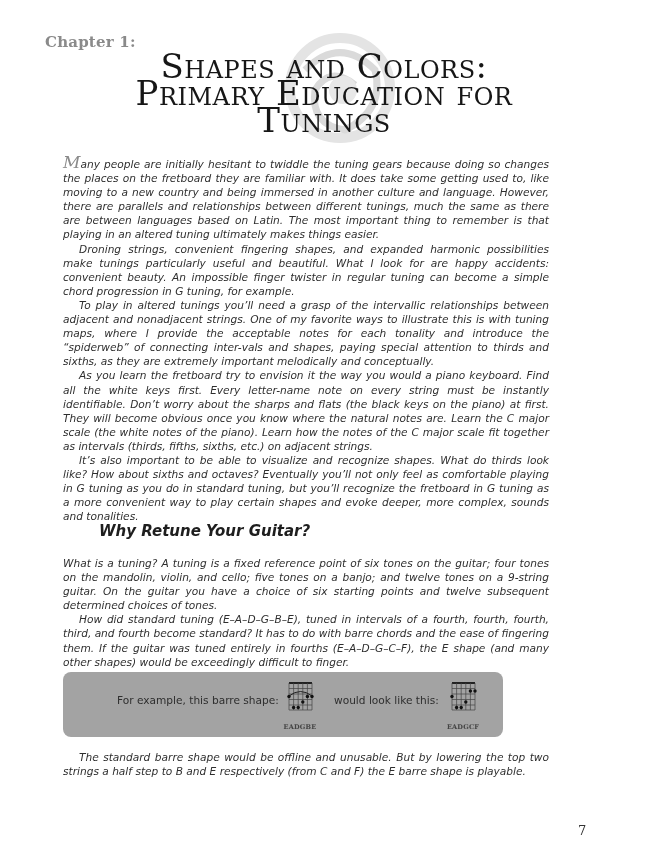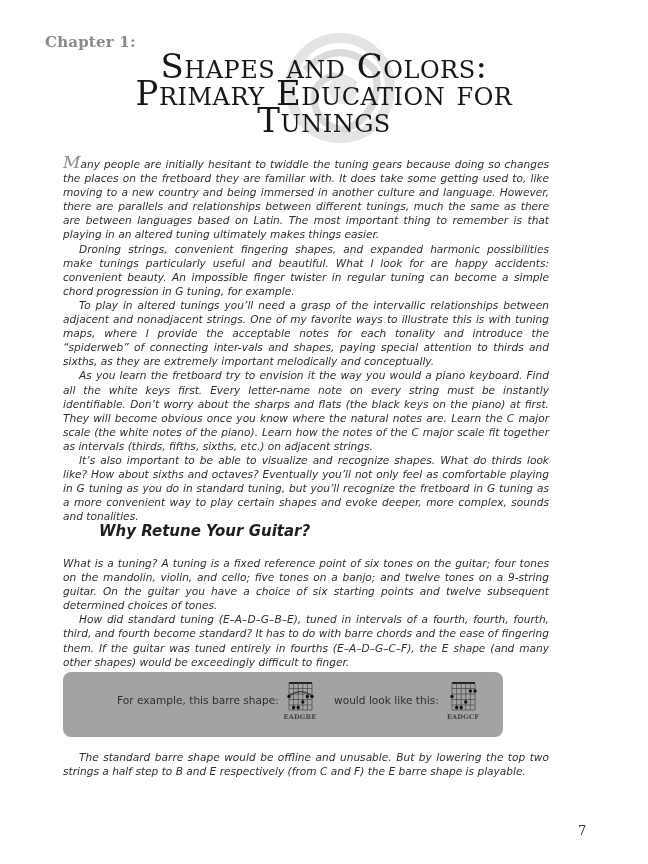"EADGBE" .chord-label { margin-top: 1px -> 11px }
